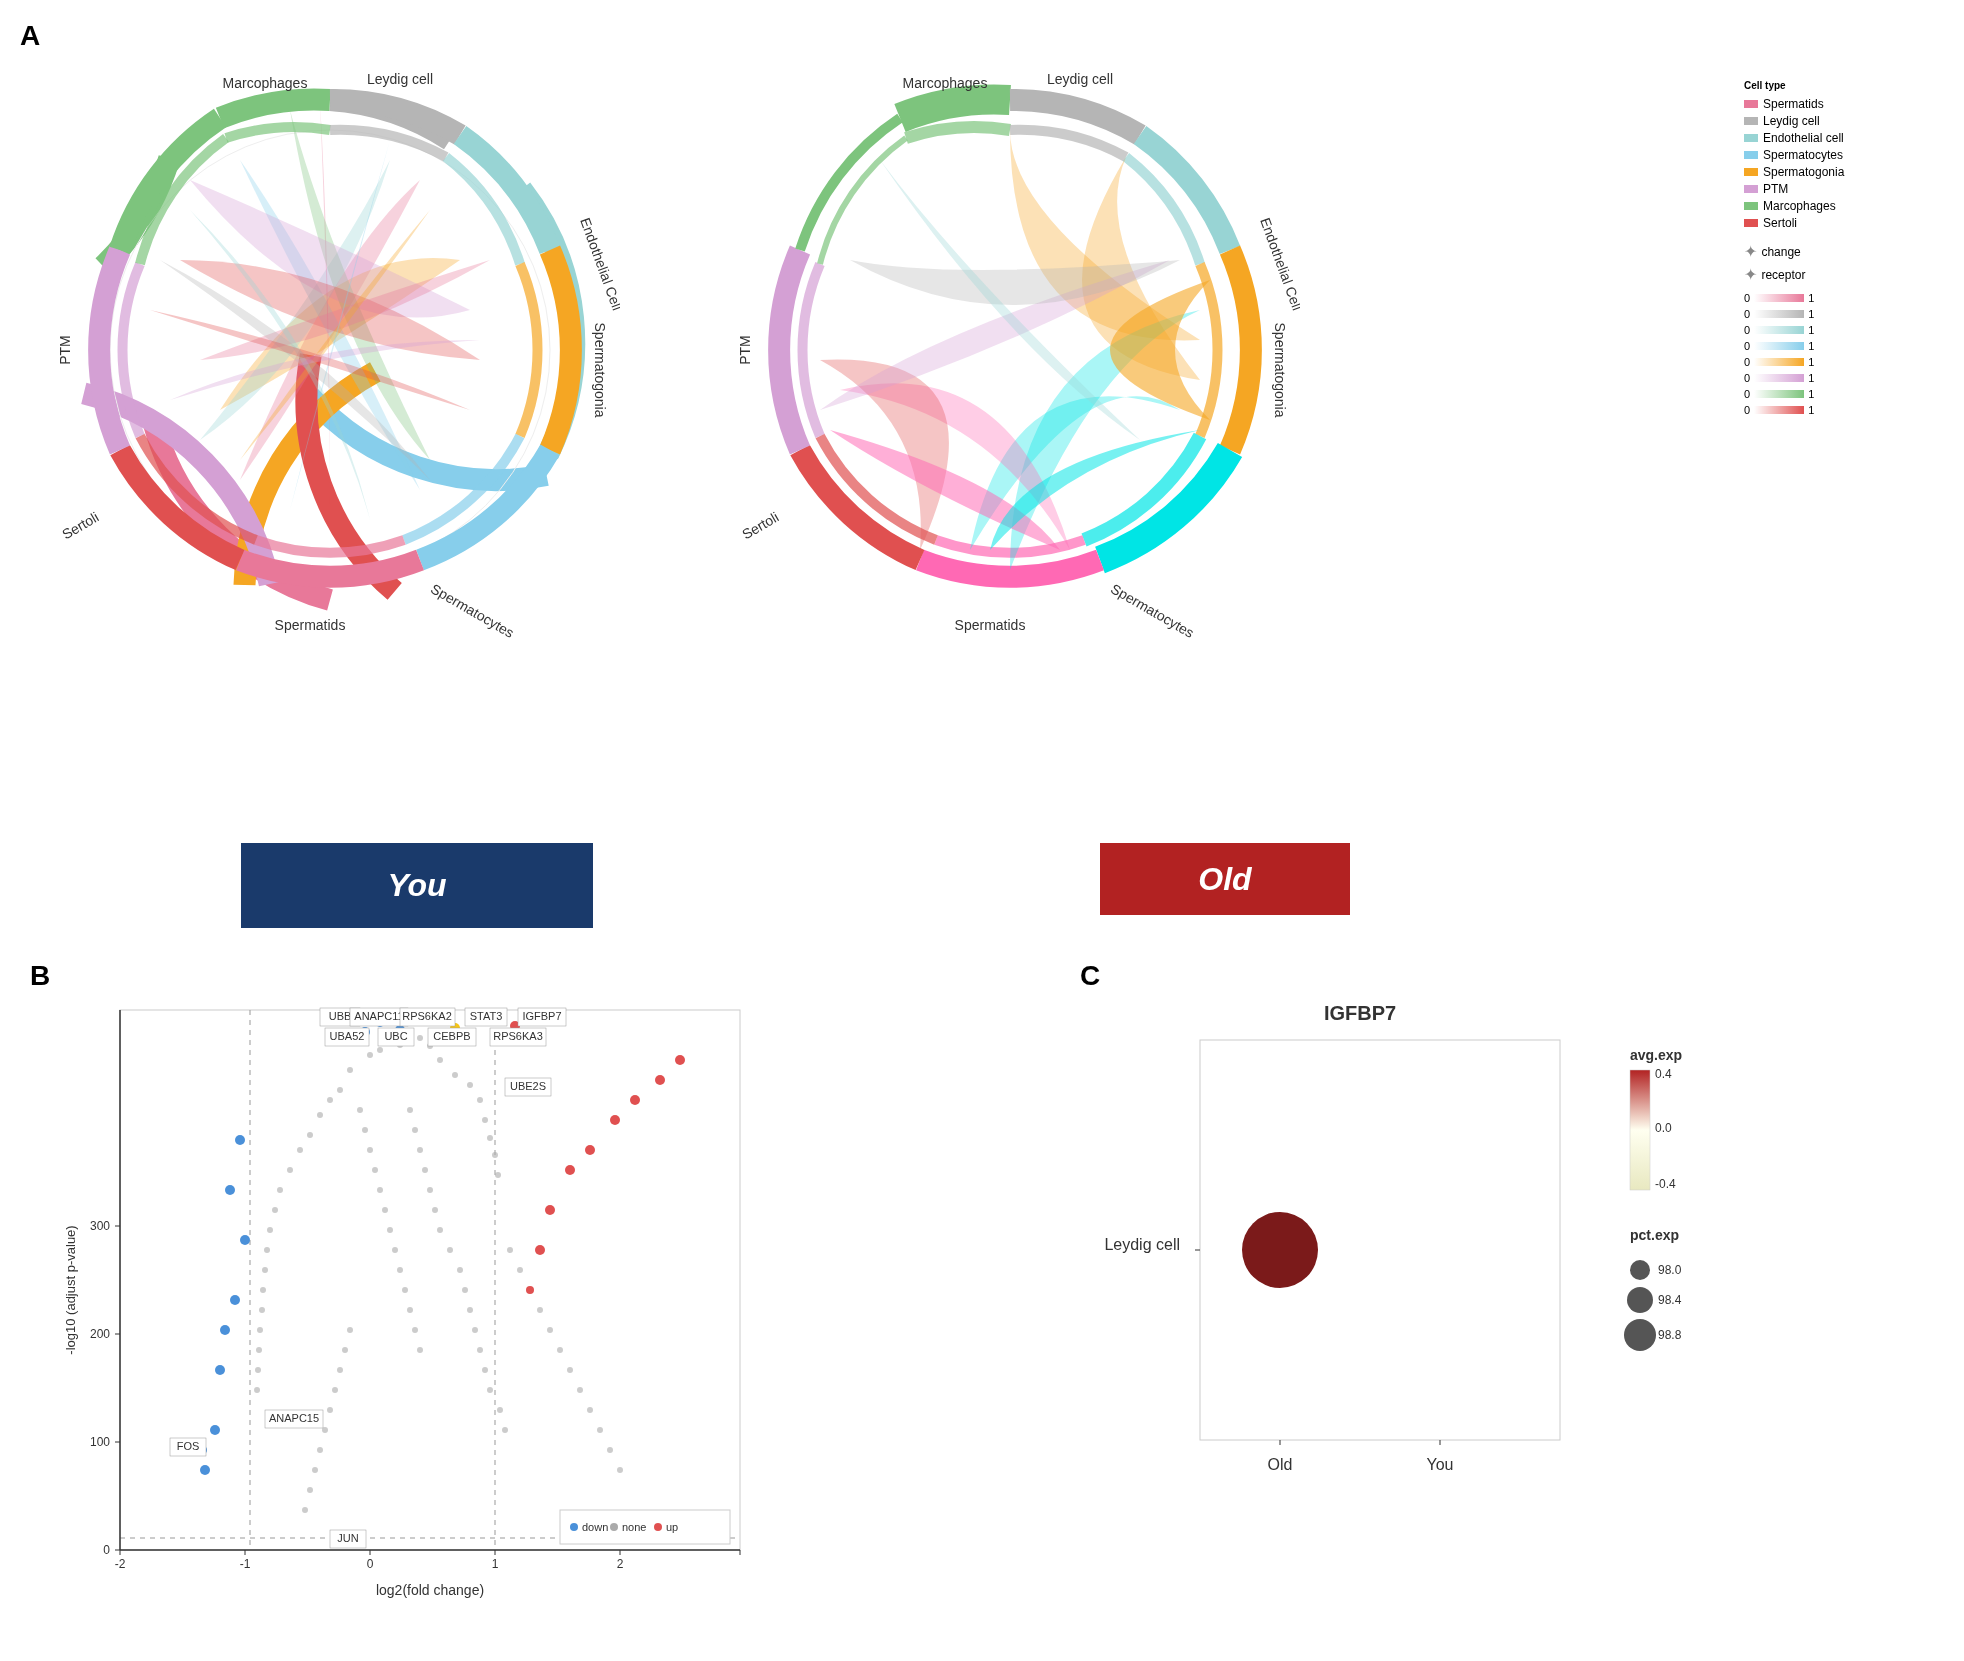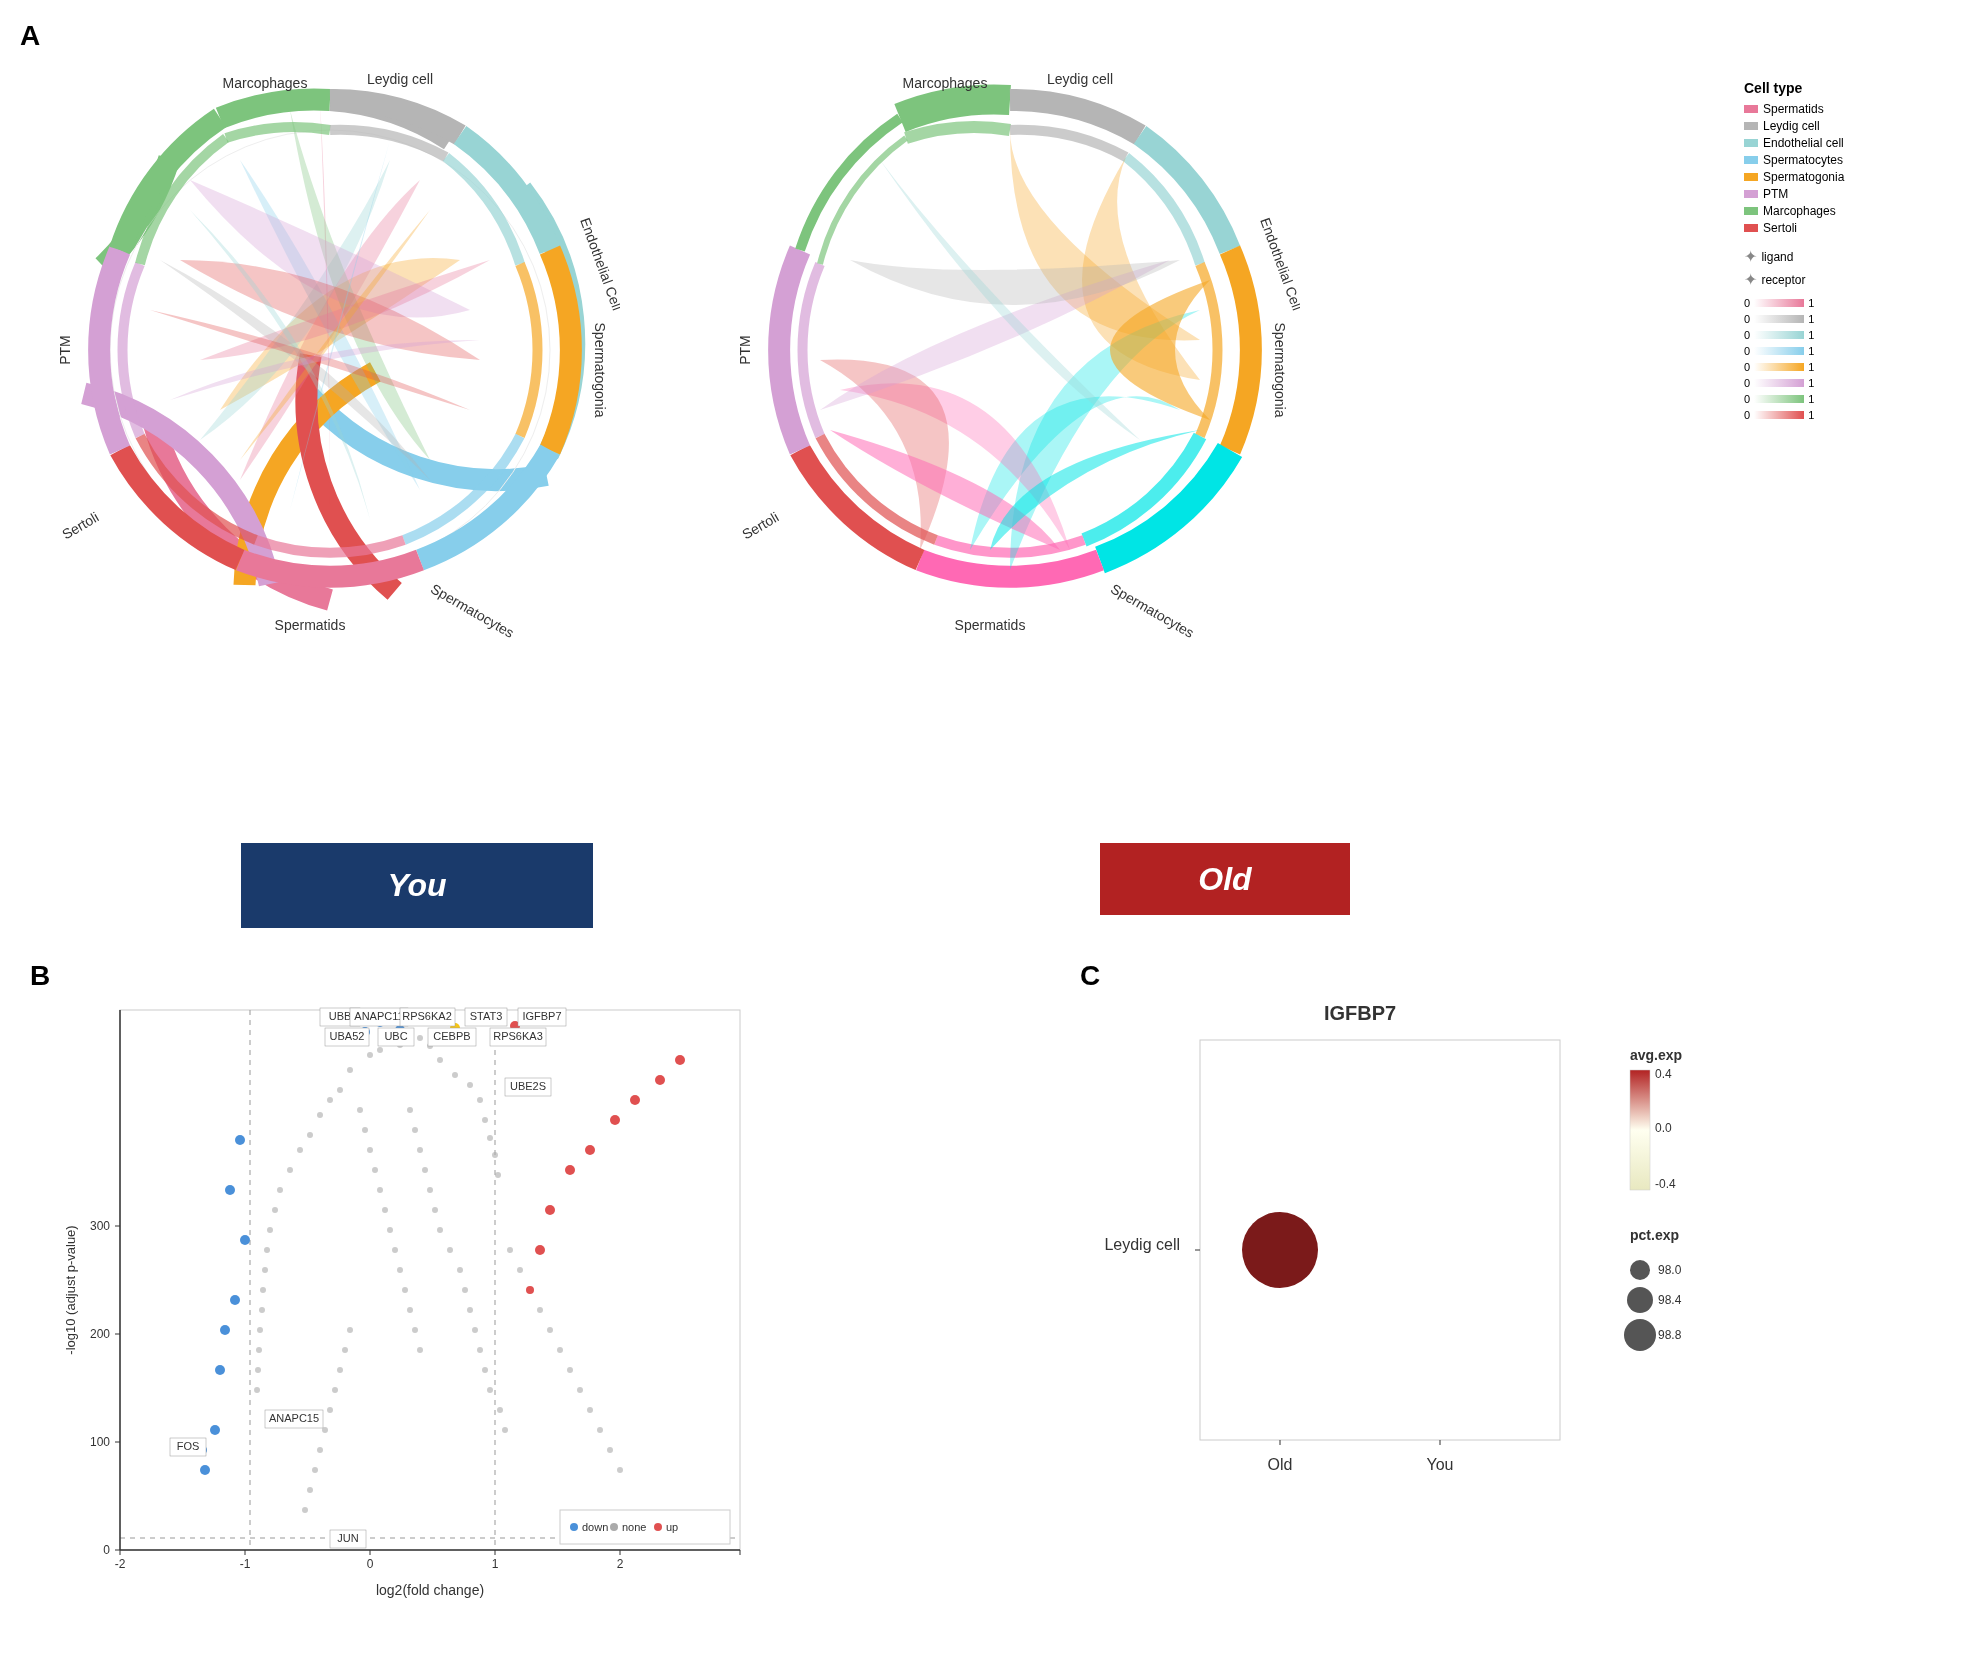"Cell type" .legend-title { font-size: 14px -> 10px }
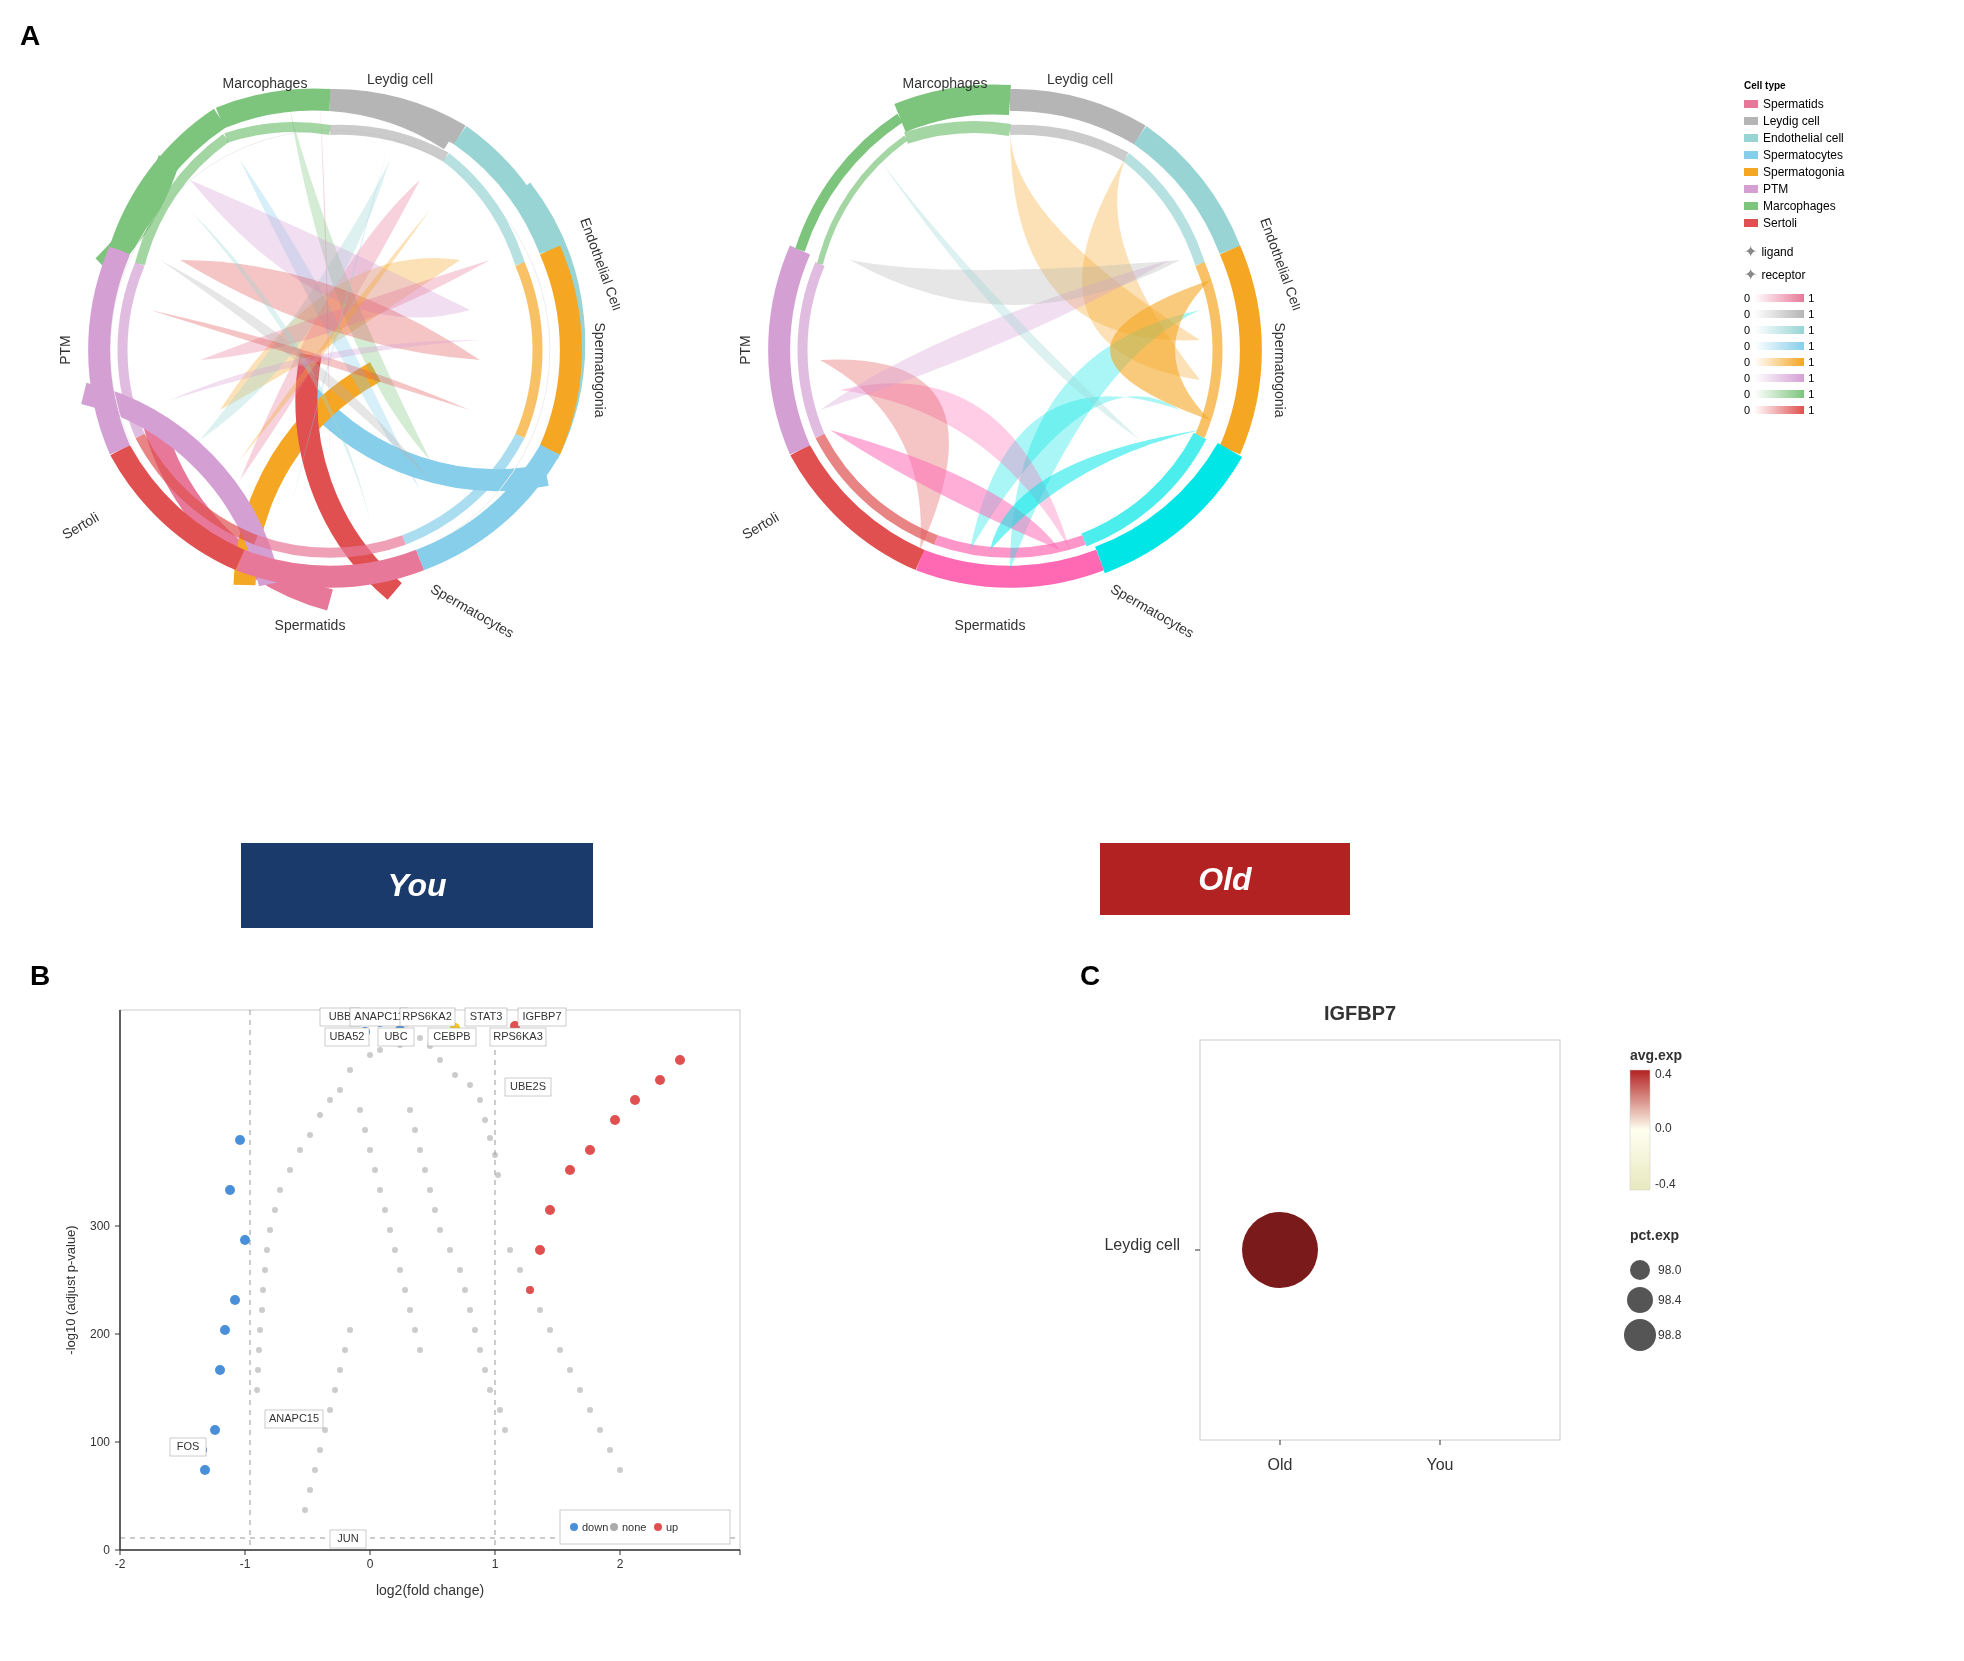"ligand" span { text: ligand -> change }
